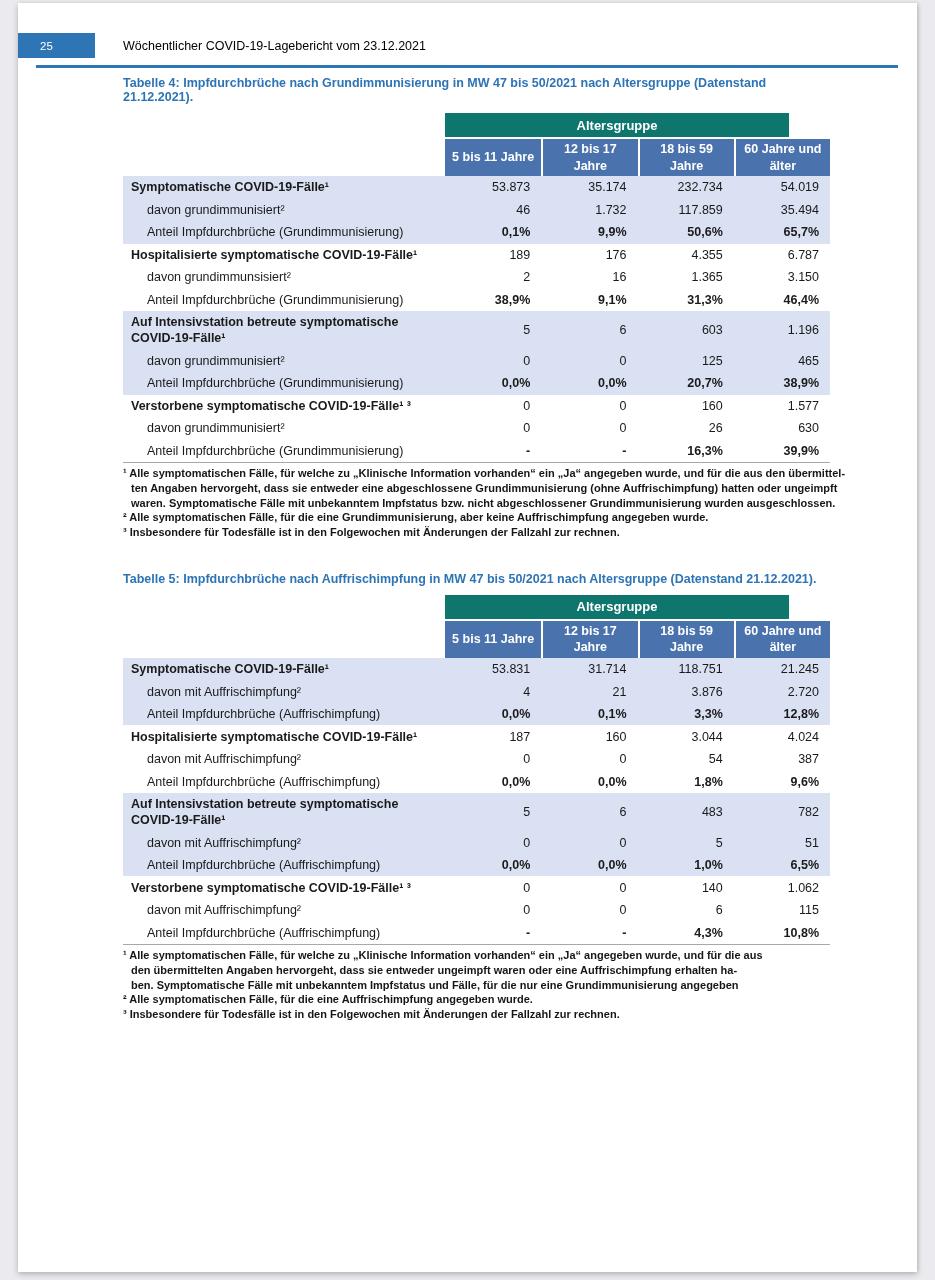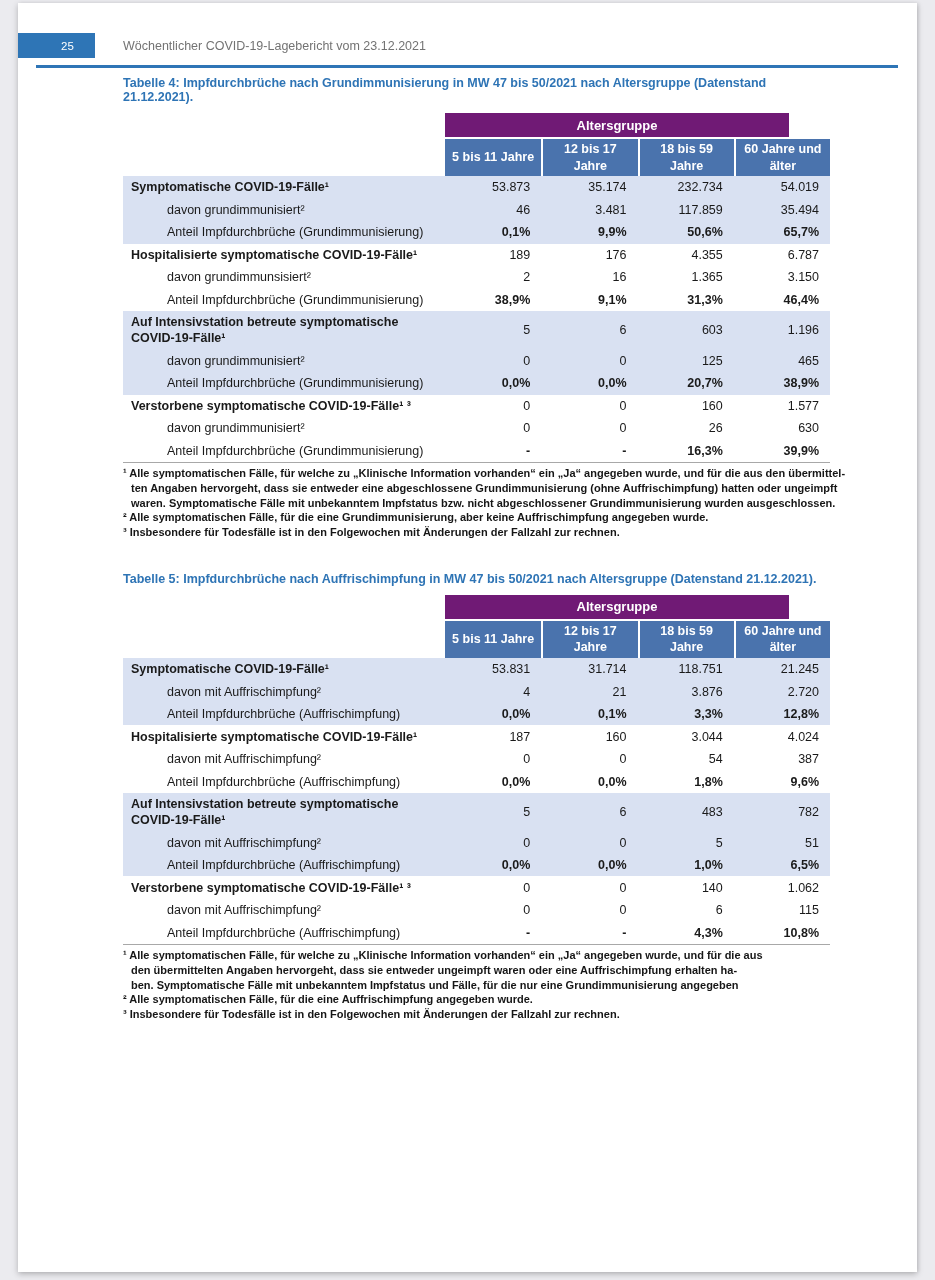"25" .page-num-box { justify-content: center -> flex-start }
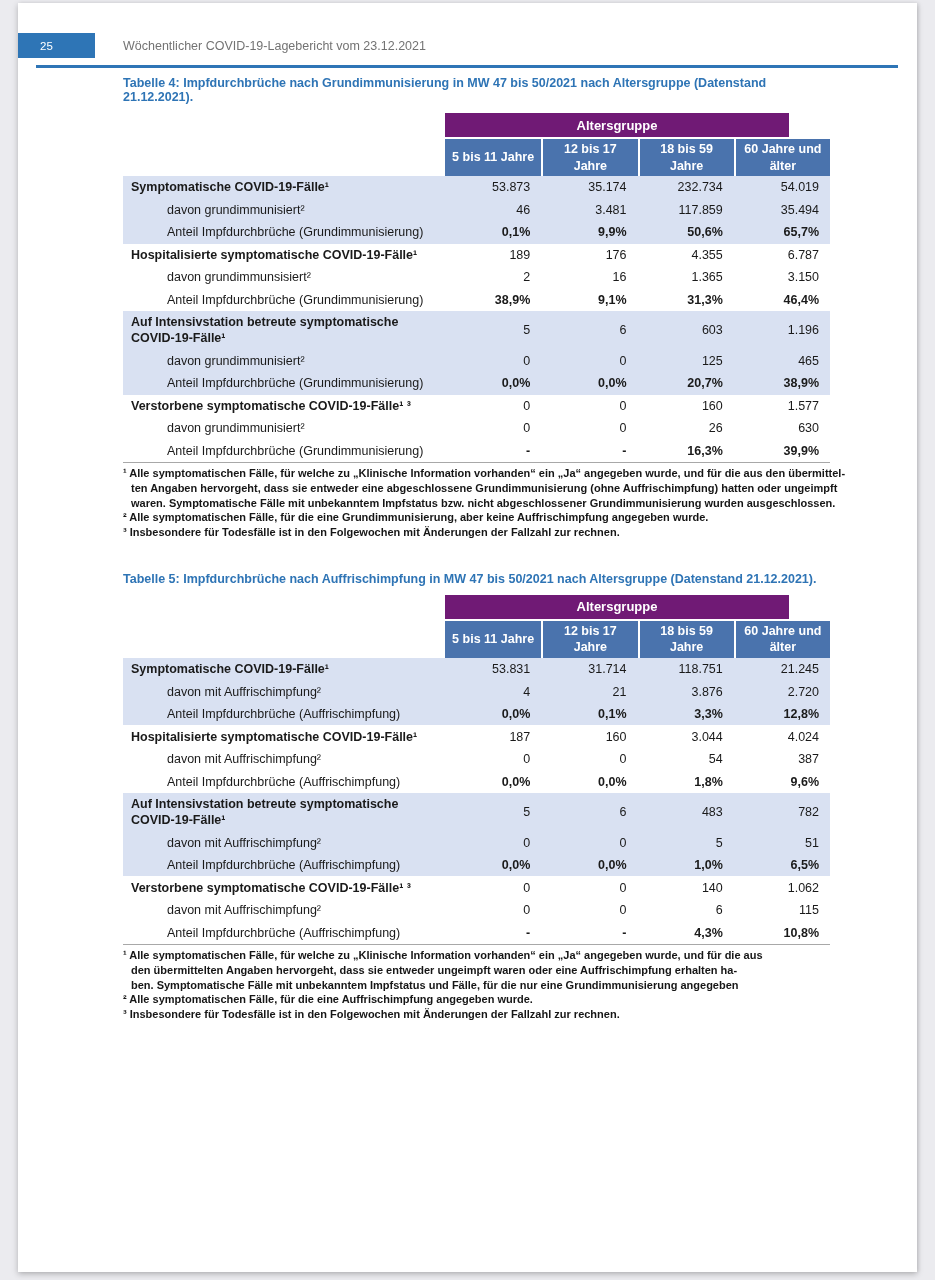"Wöchentlicher COVID-19-Lagebericht vom" .header-title { color: #737373 -> #000000 }
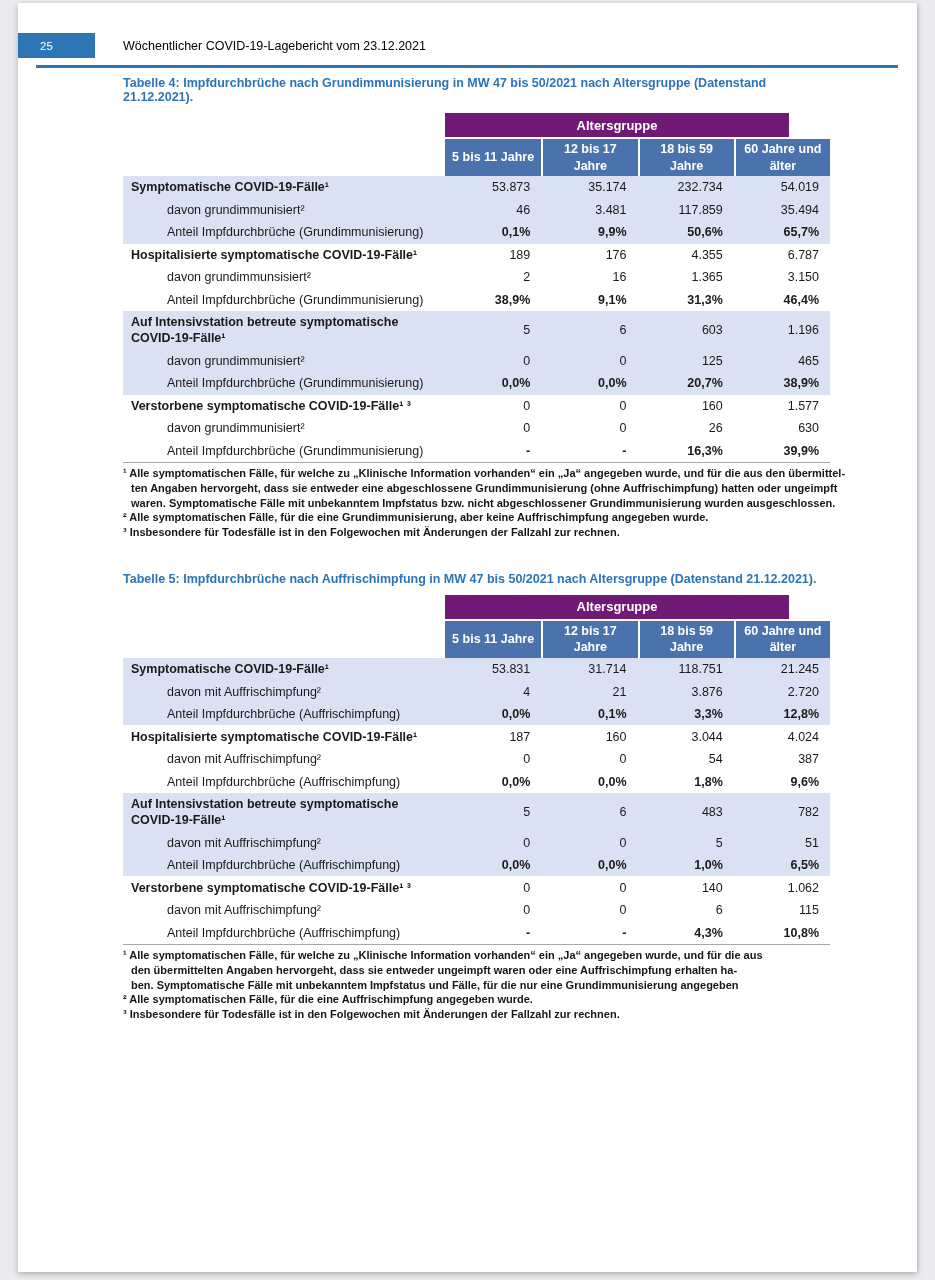"Altersgruppe" .hdr-group { background: #701a75 -> #0f766e }
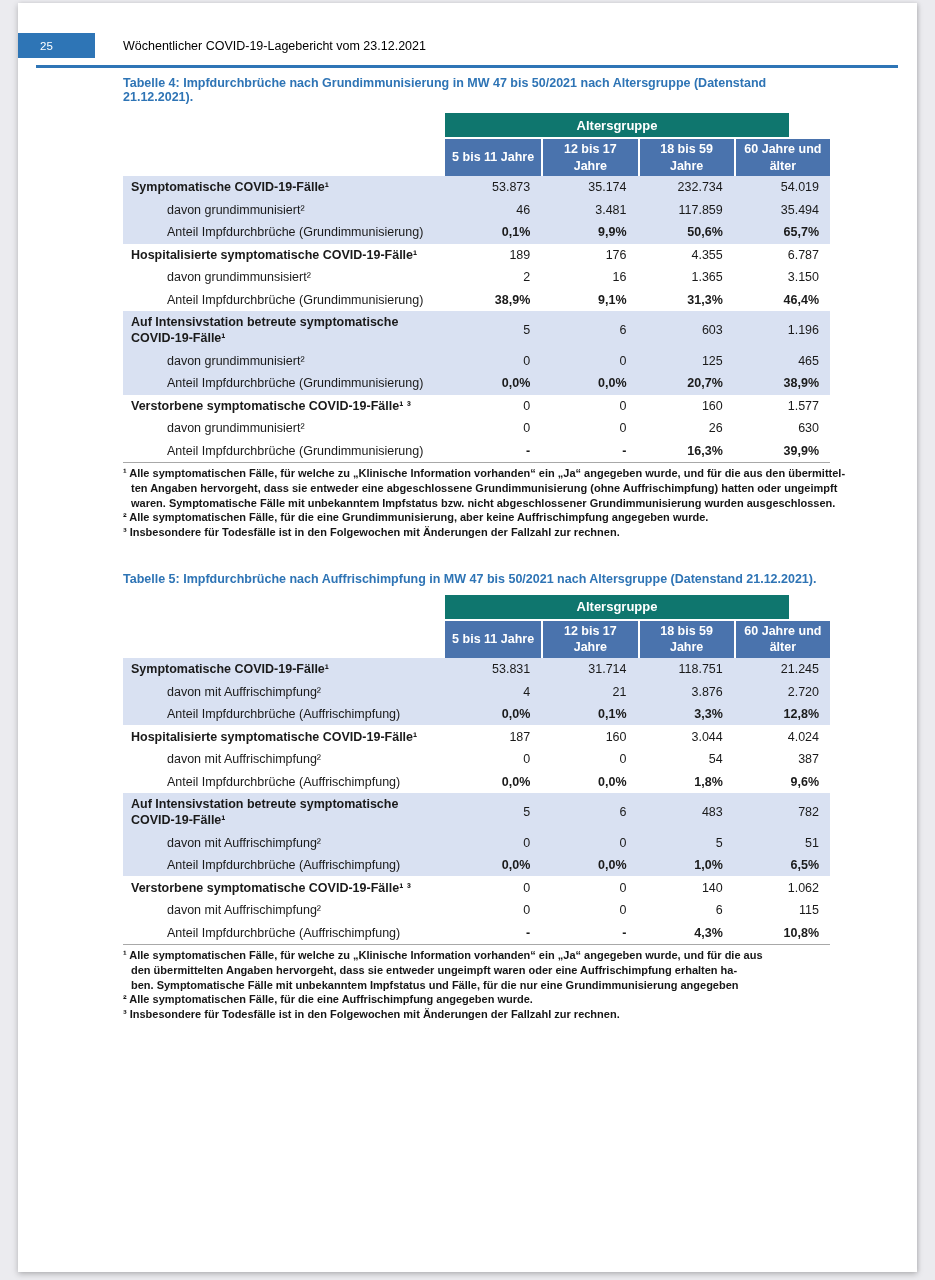"davon grundimmunisiert²" .row-sub .t-label, .row-percent .t-label { padding-left: 44px -> 24px }
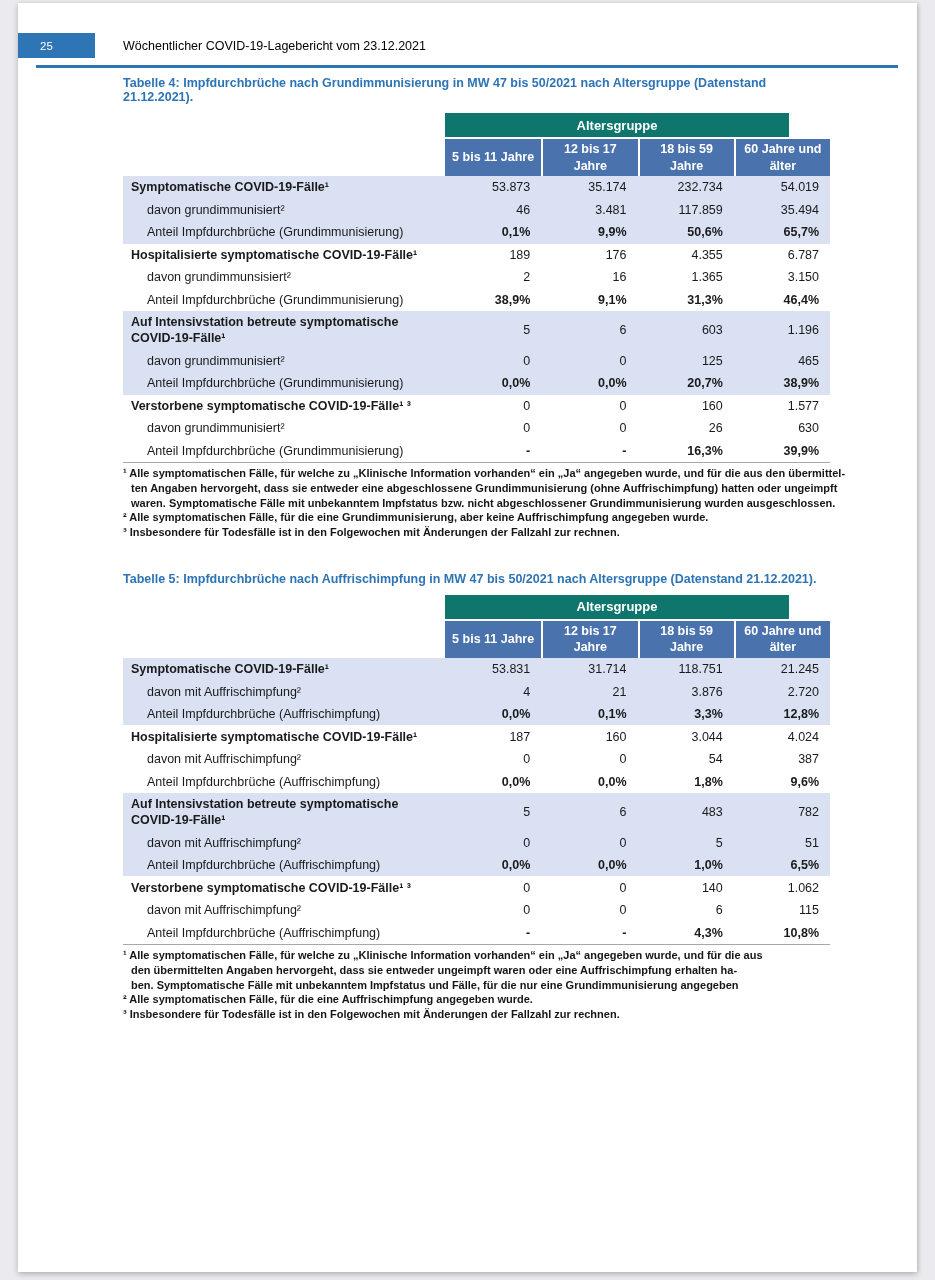"3.481" div.t-val { text: 3.481 -> 1.732 }
